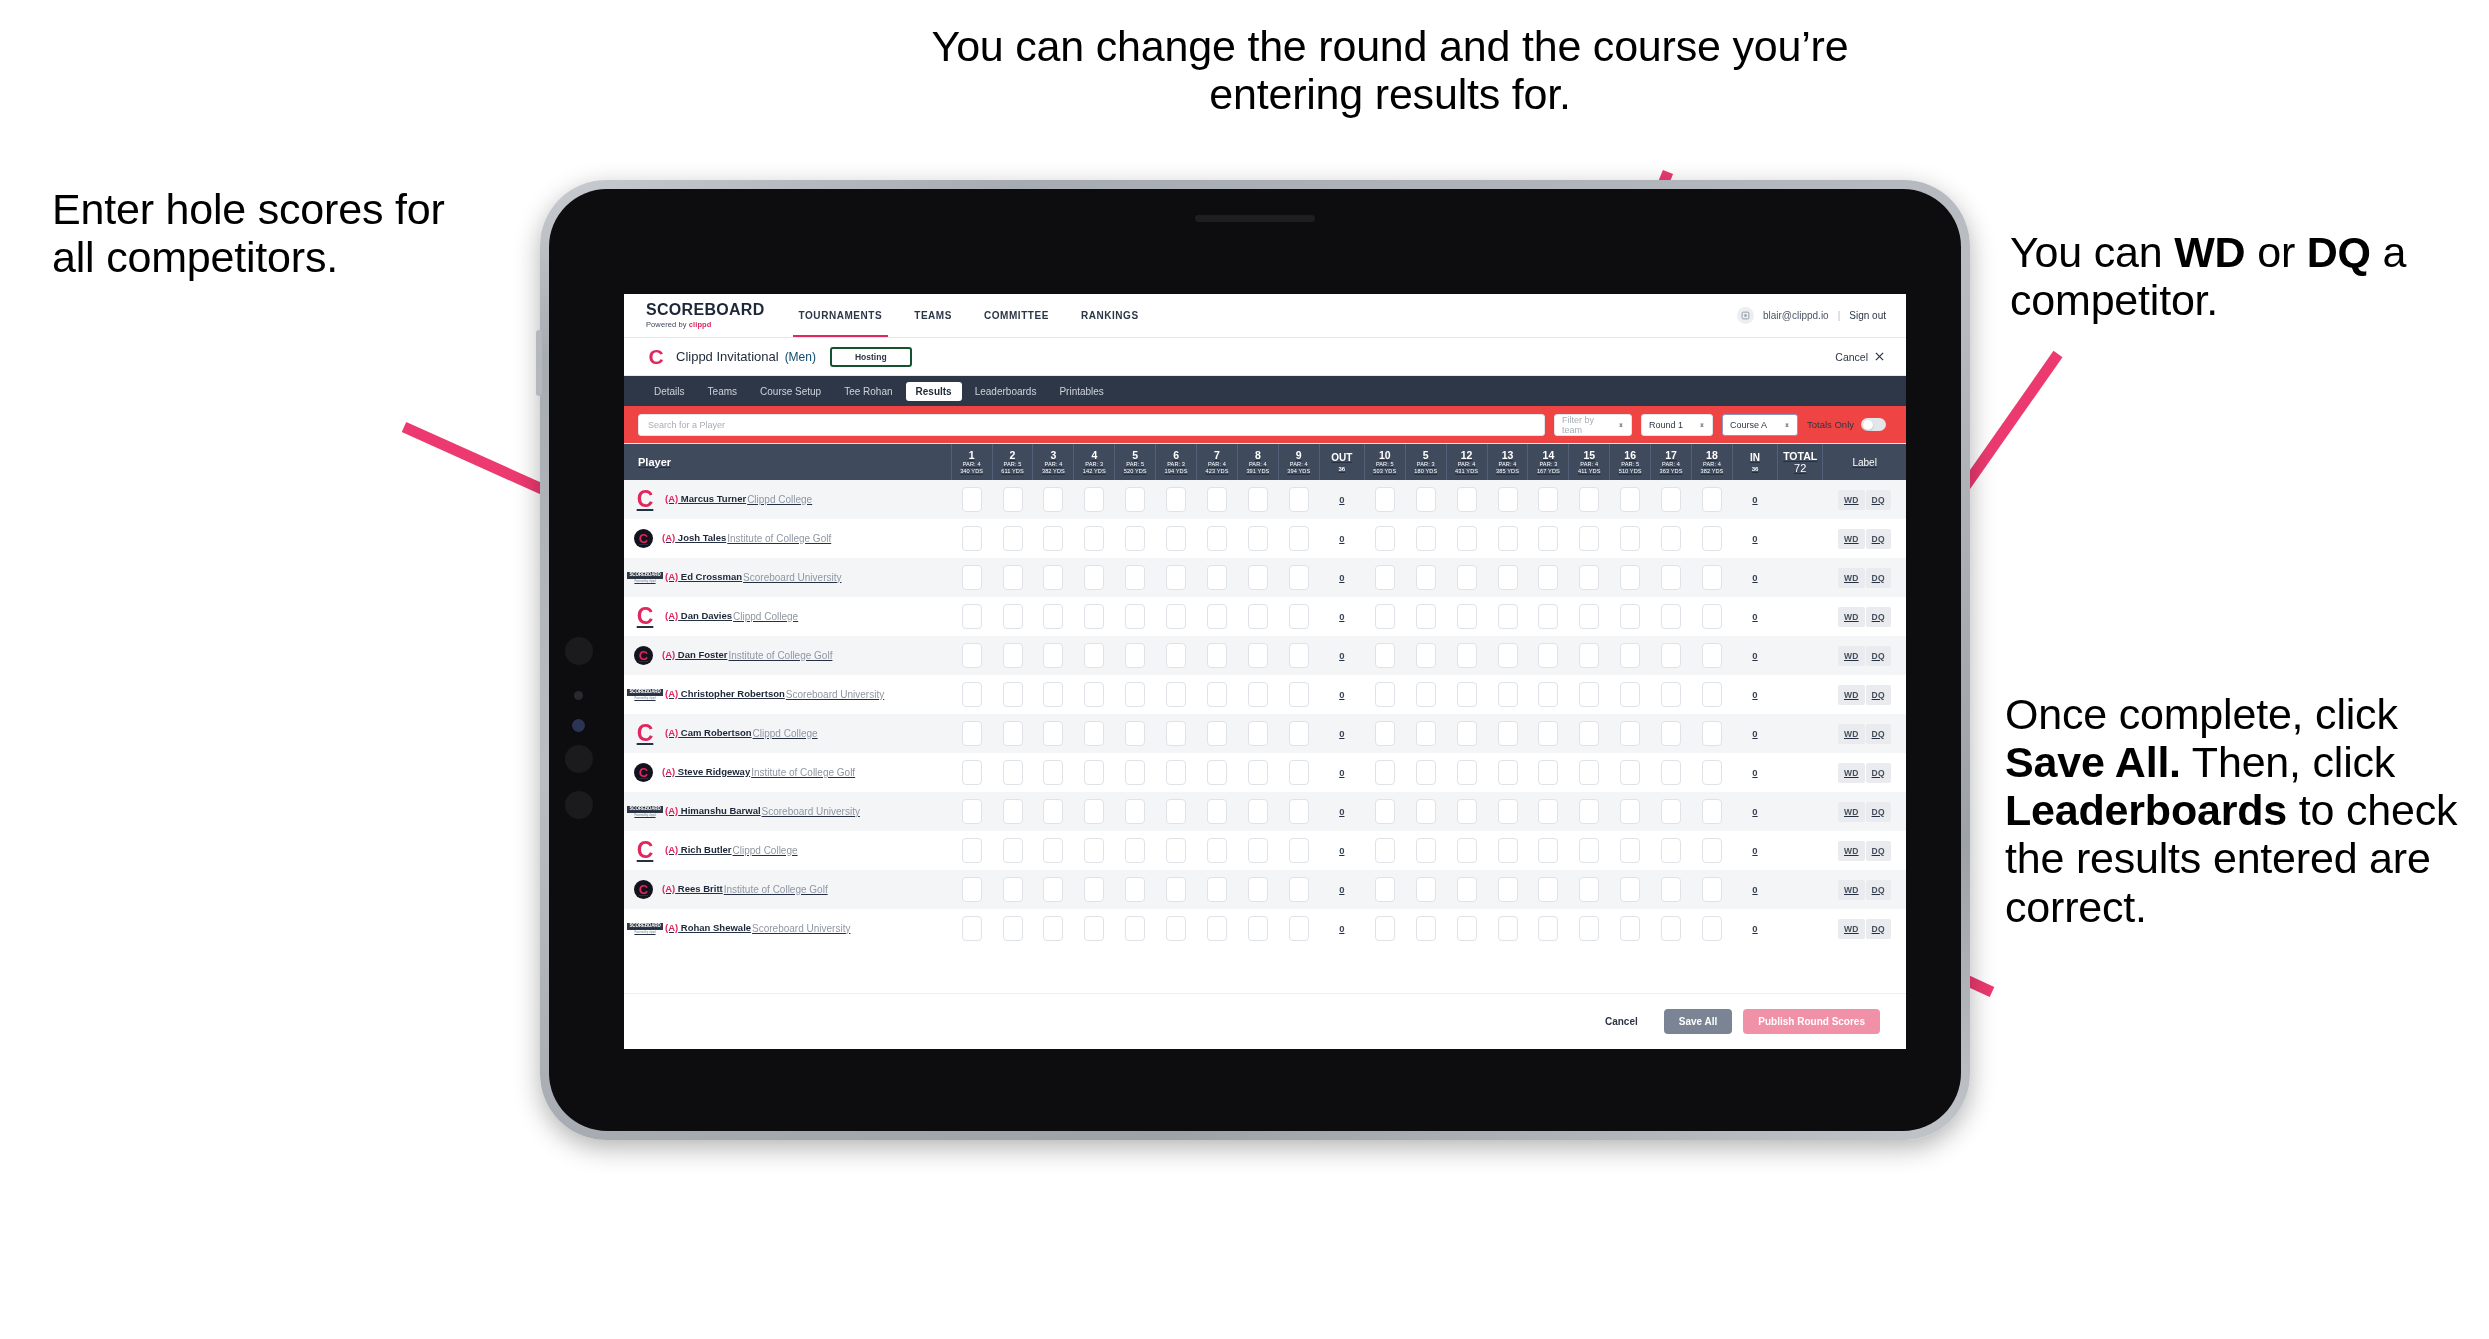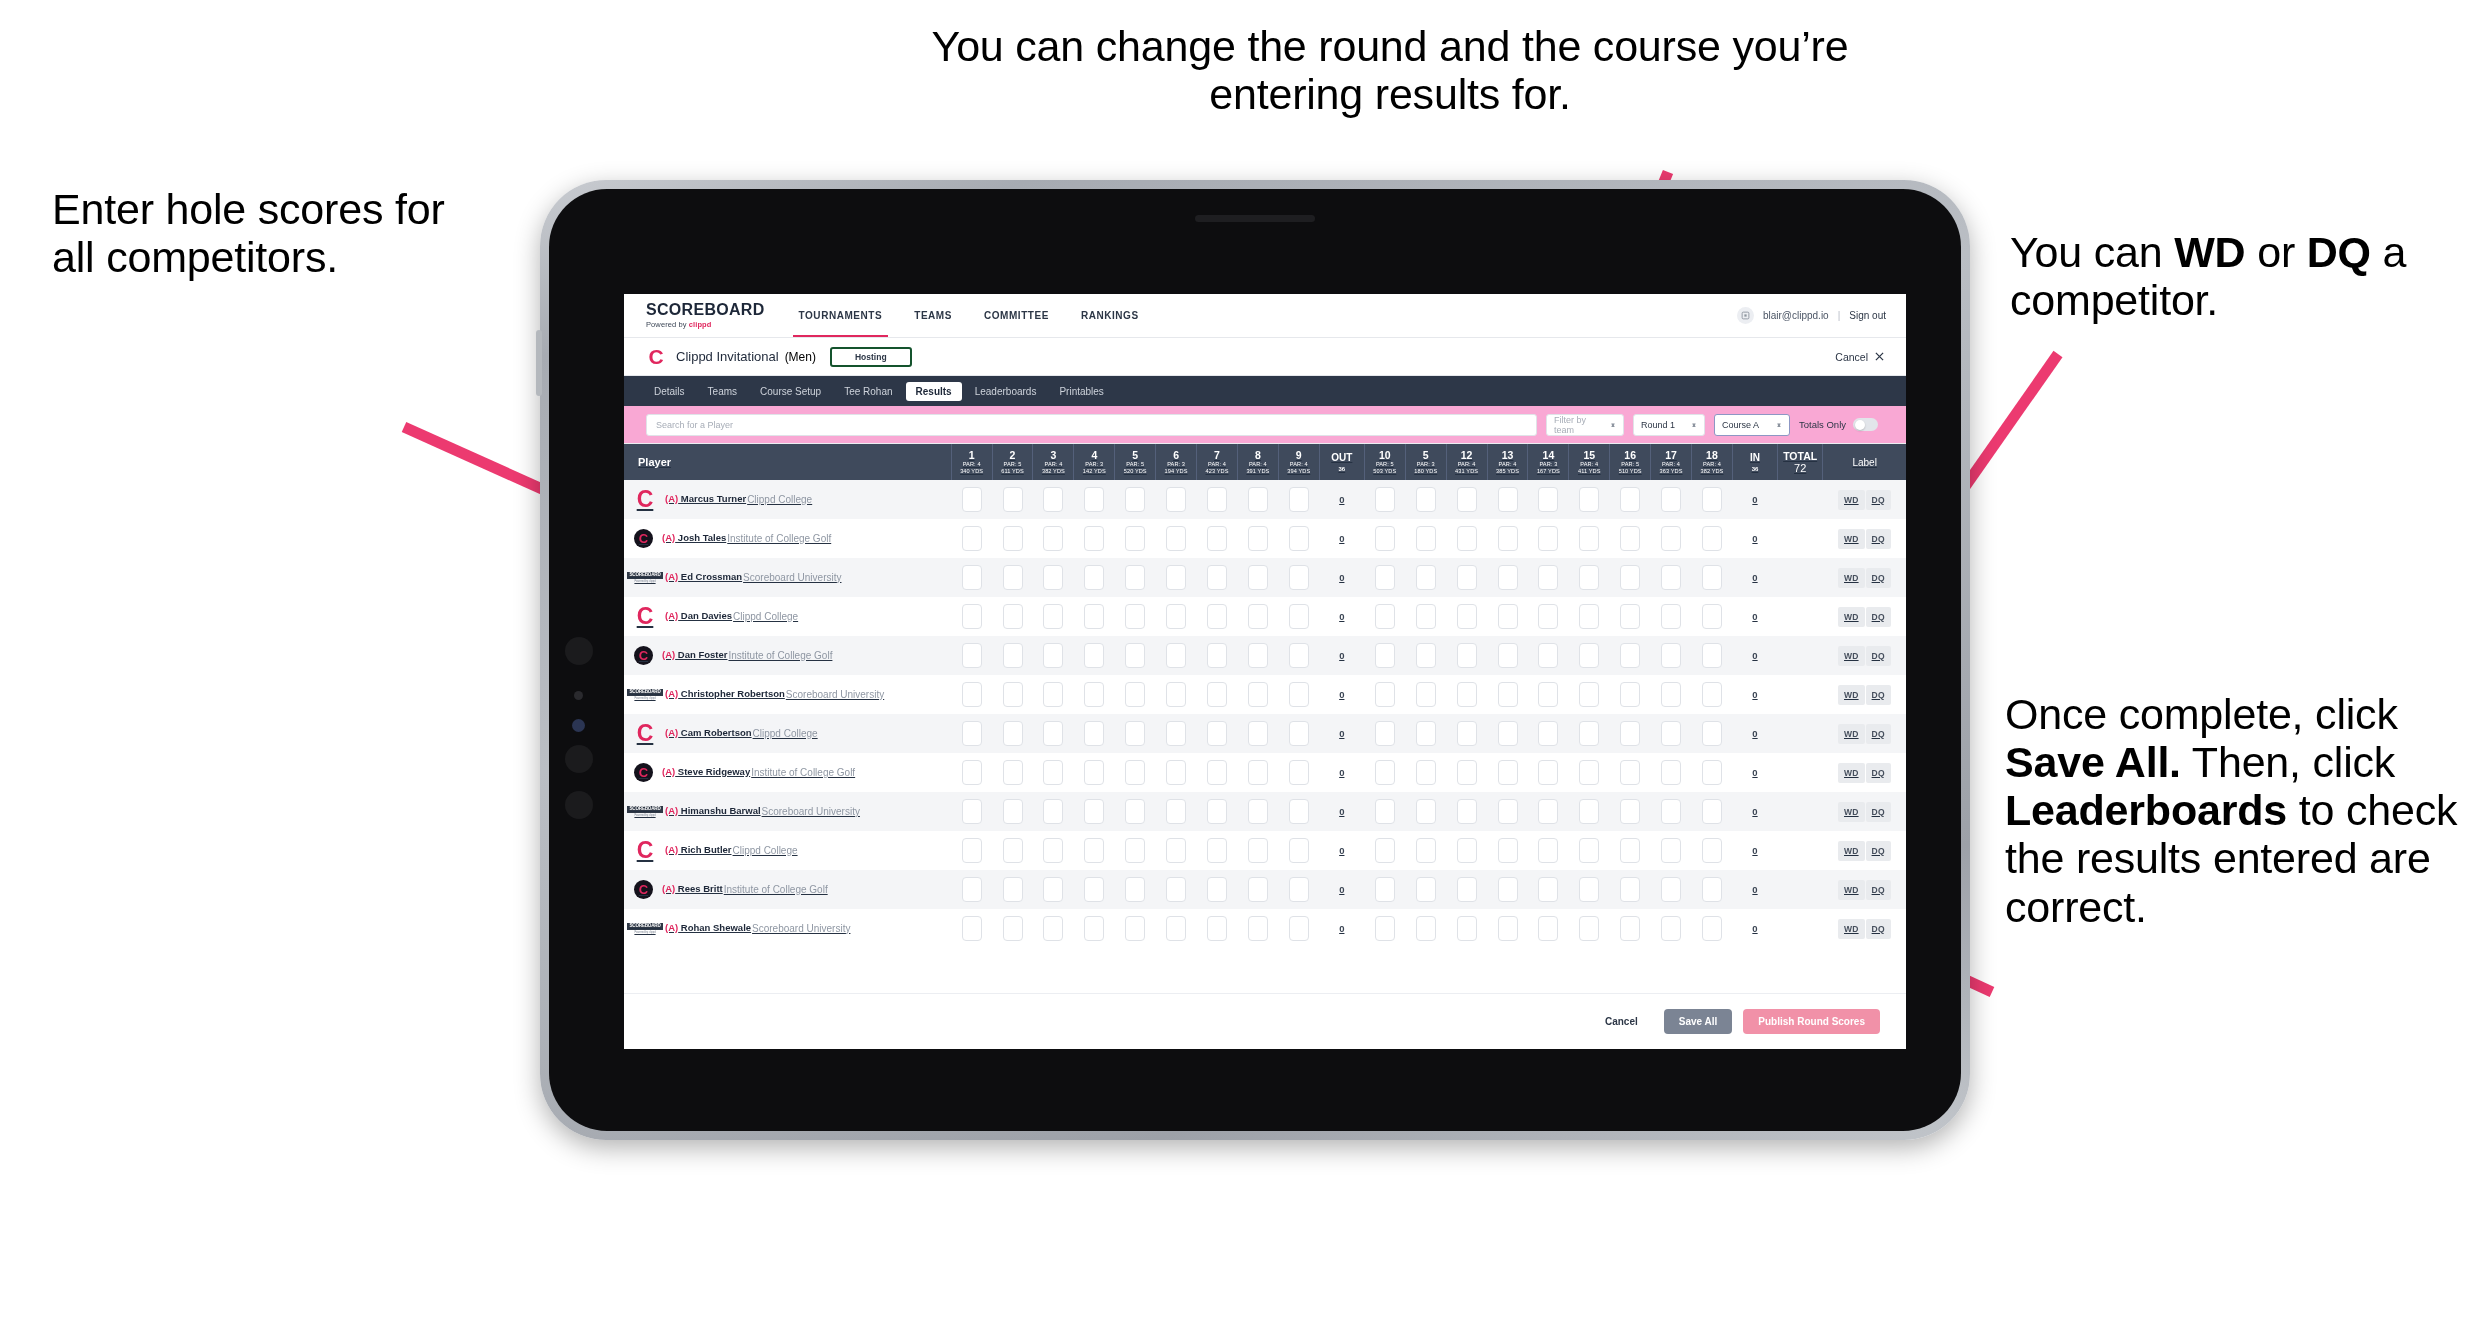"(Men)" .tgender { color: #000000 -> #0c4a6e }
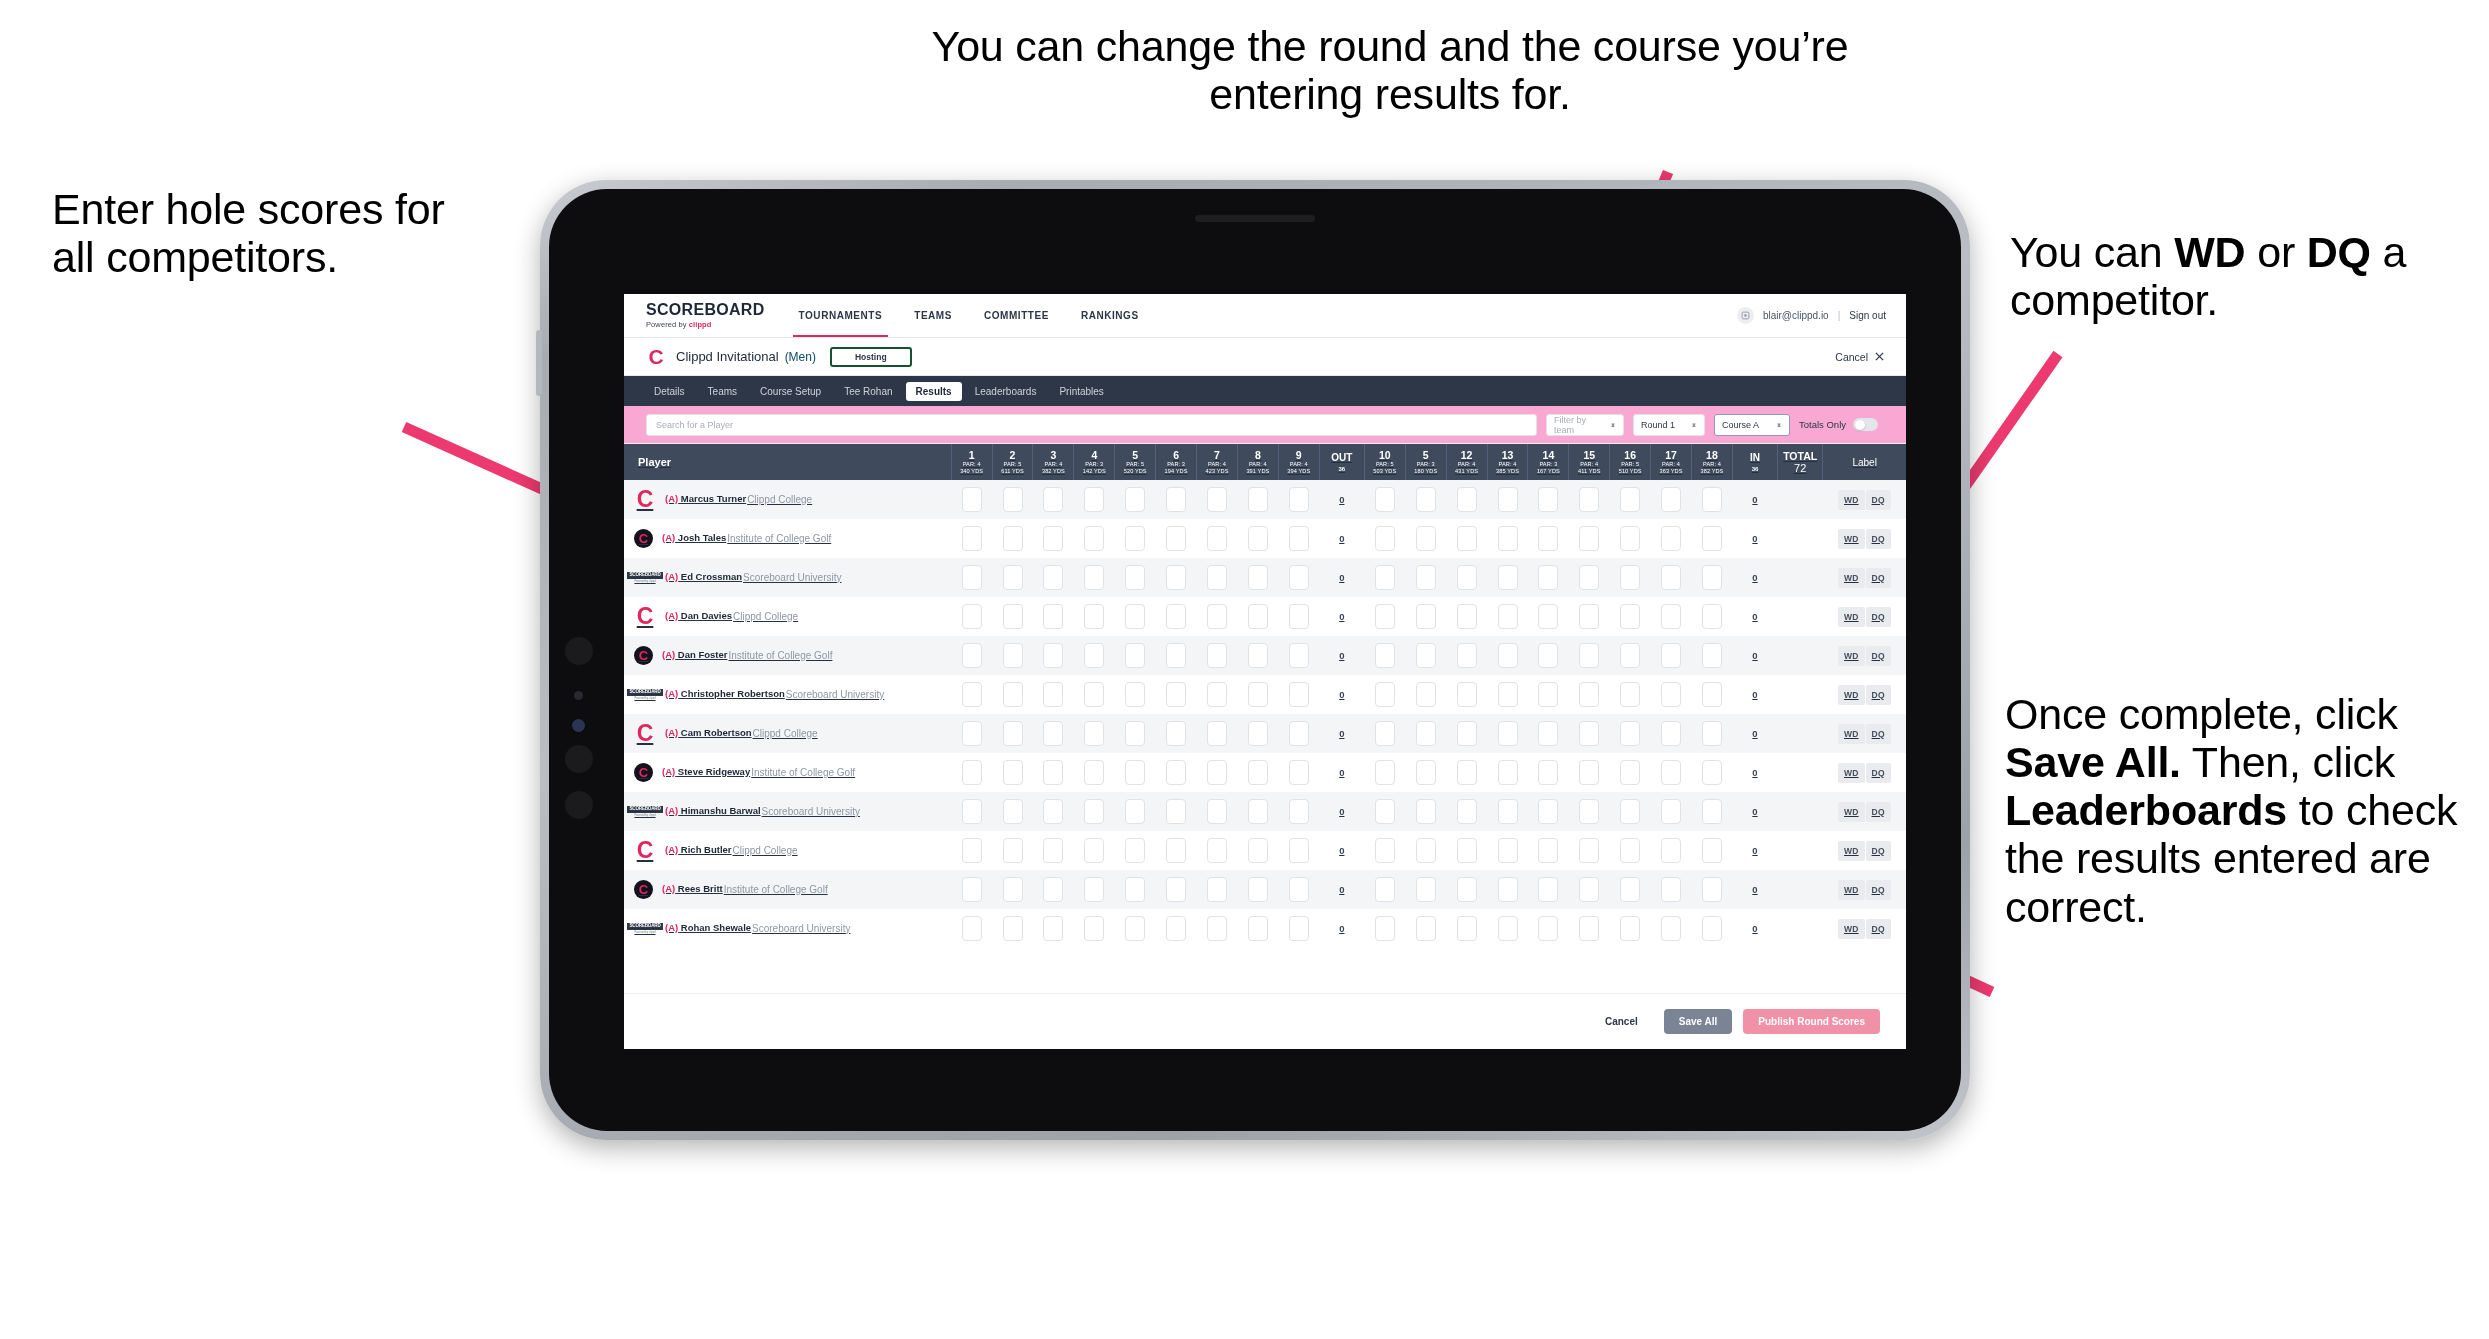"Search for a Player" .fbar { background: #f9a8d4 -> #ef4444; padding: 0 22px -> 0 14px }
